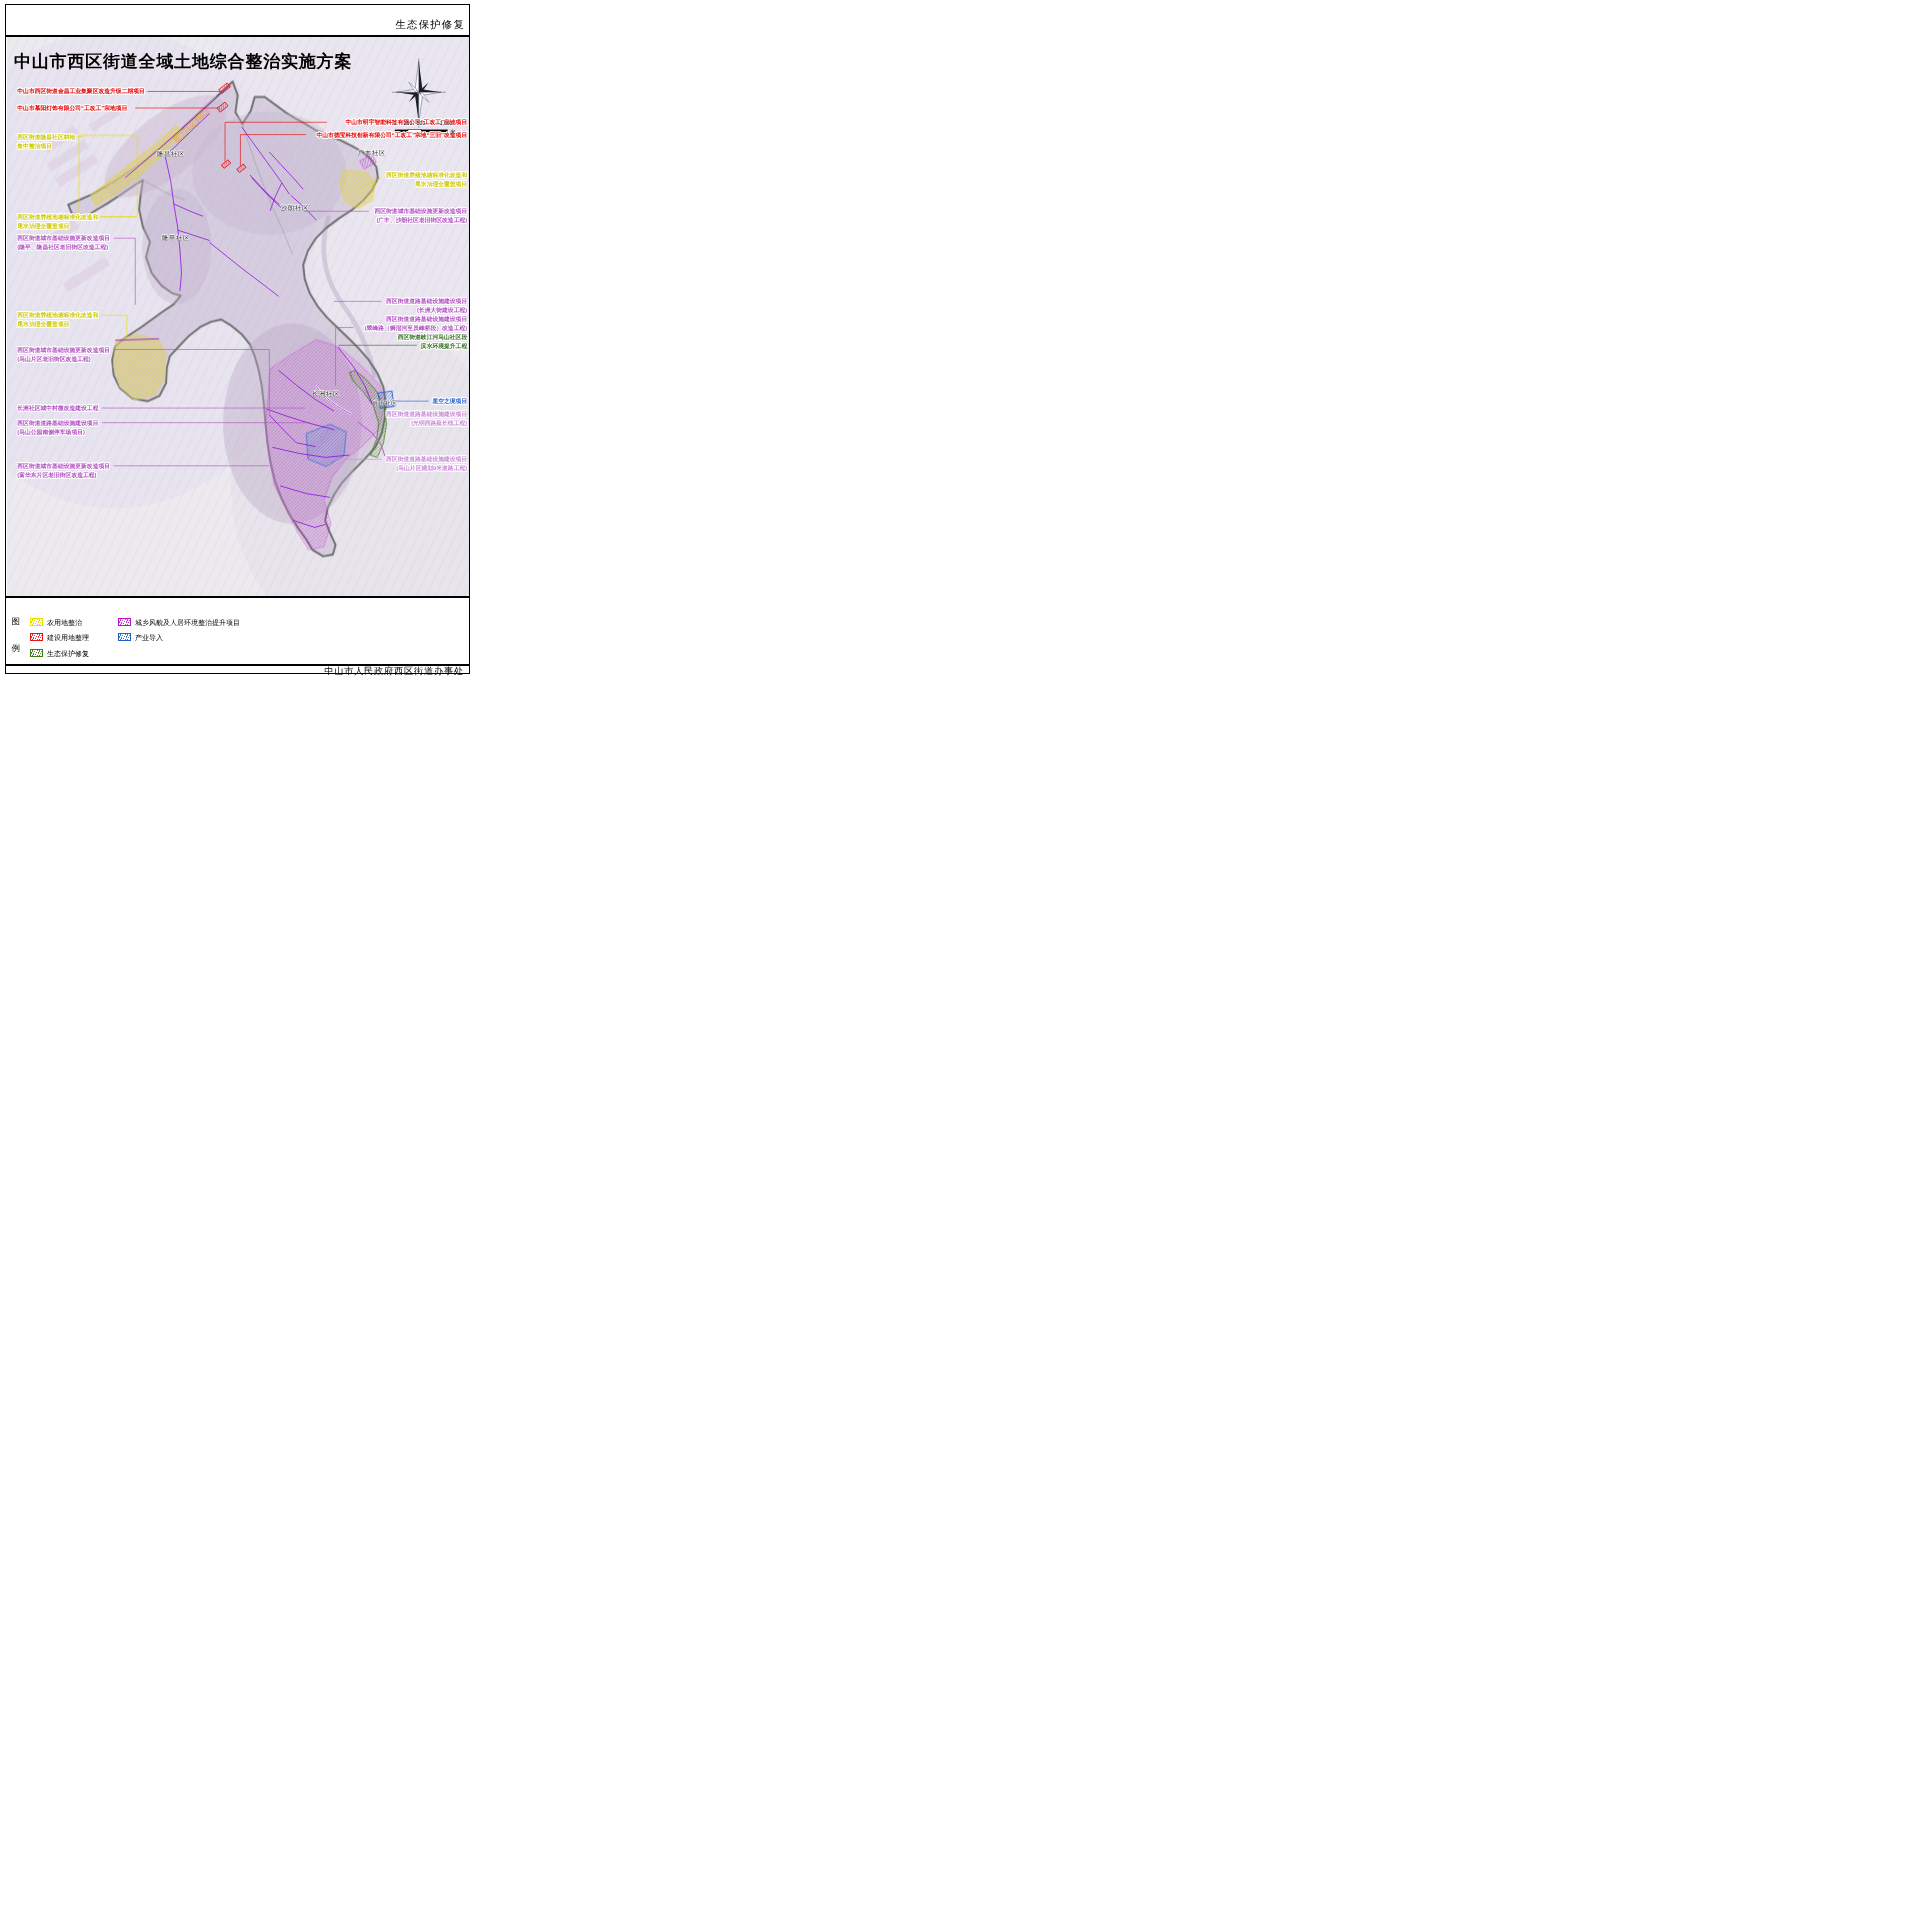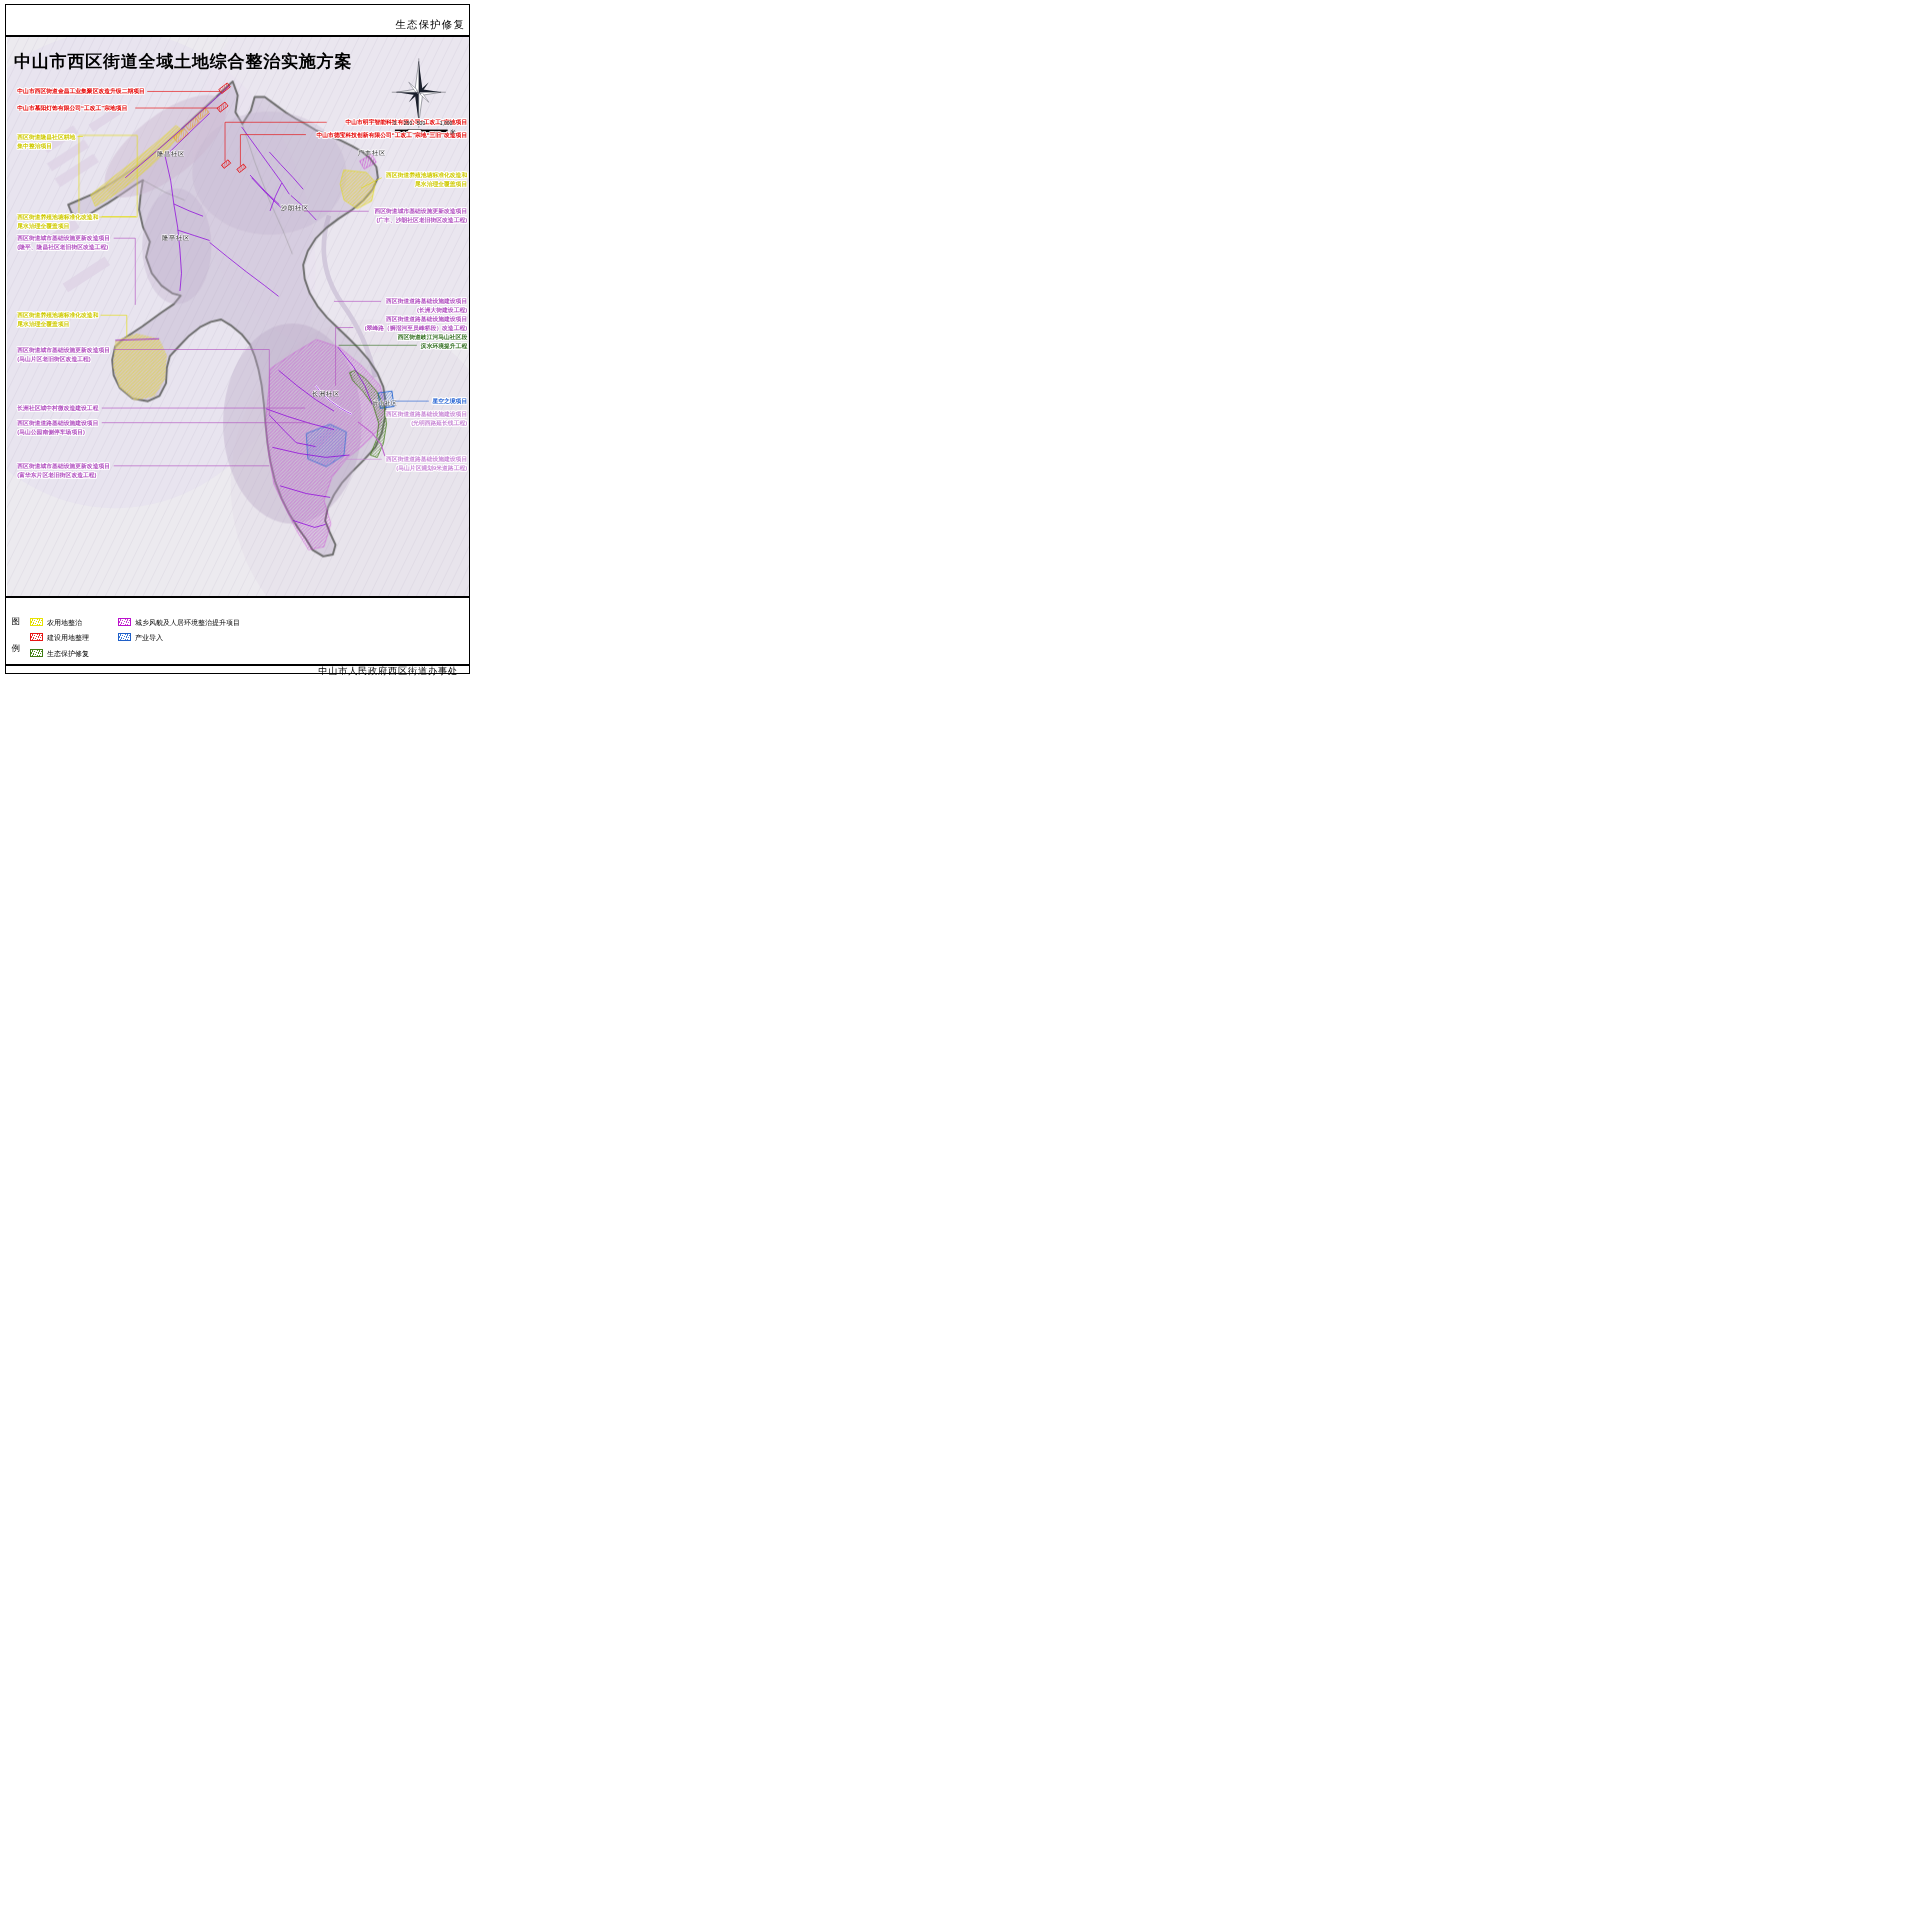"中山市人民政府西区街道办事处" .footer-text { right: 20px -> 14px }
